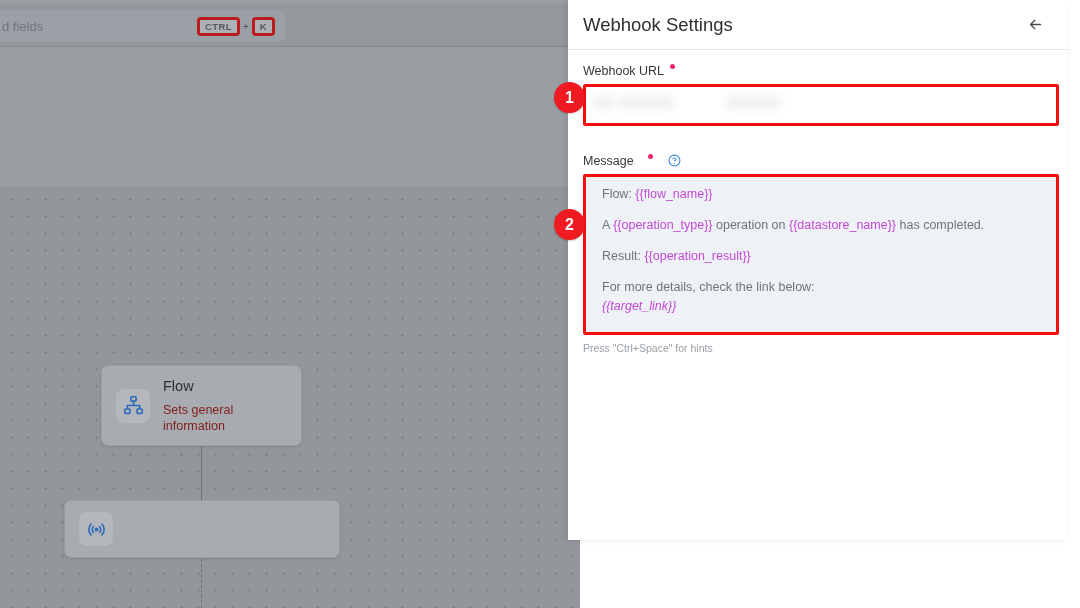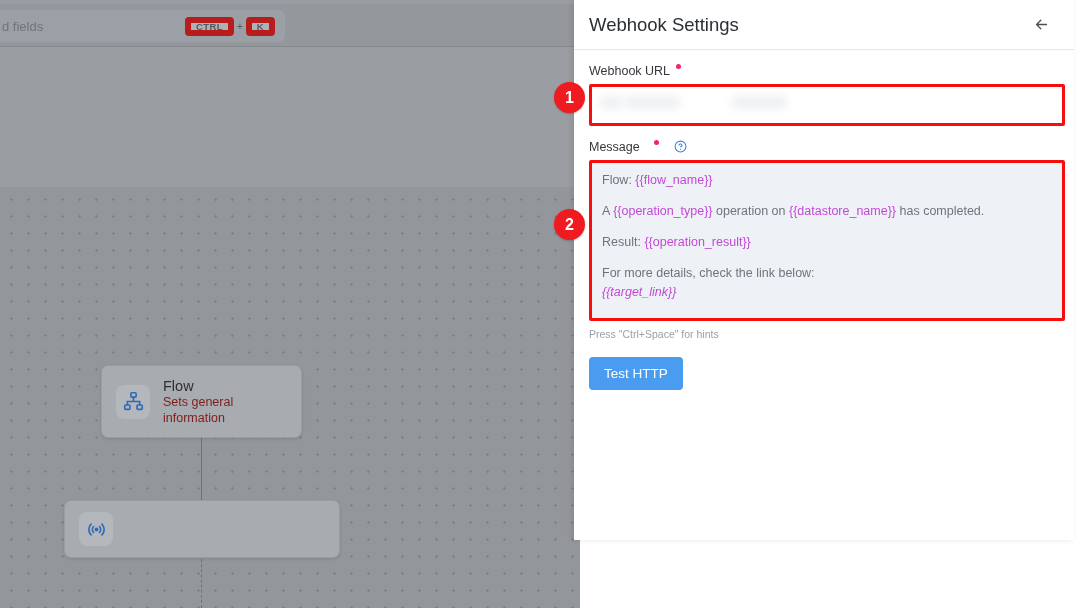"CTRL" .kbd { border: 6px solid #b91c1c -> 3px solid #b91c1c }
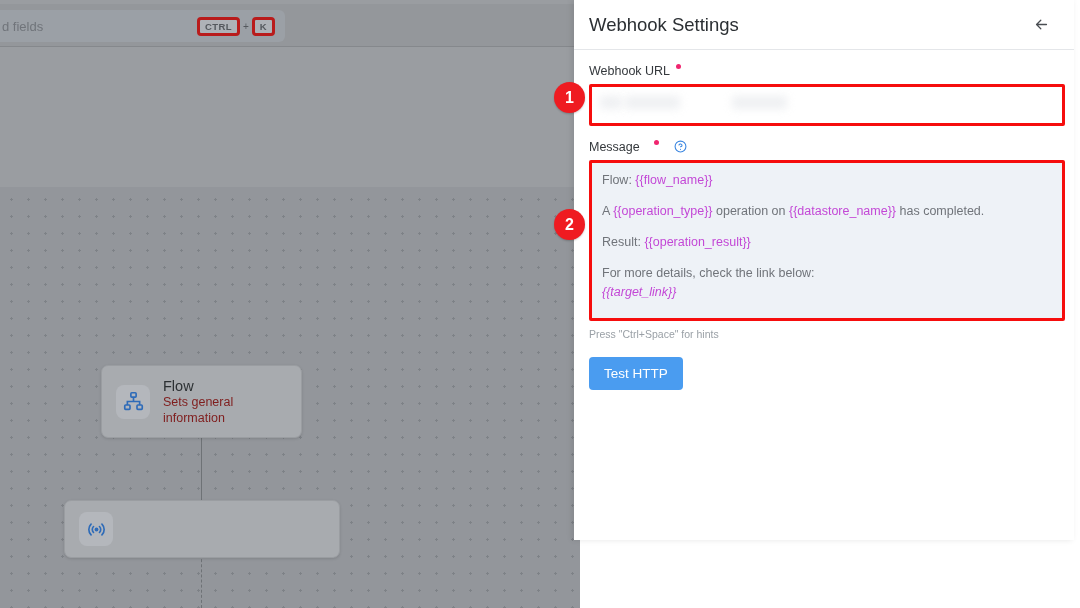"Webhook Settings" #side-panel { right: 6px -> 12px }
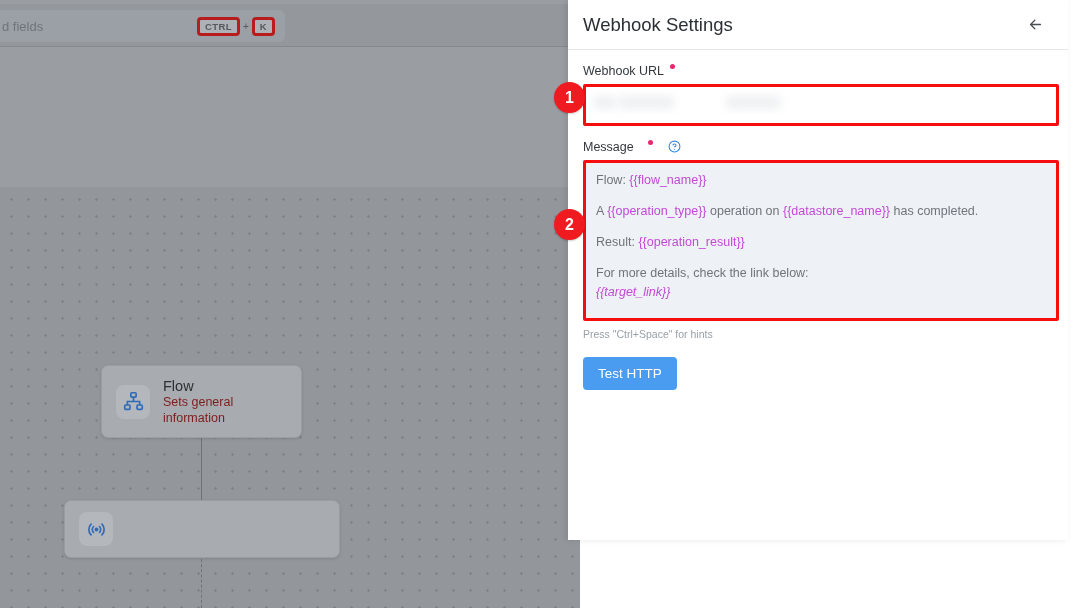"Message" div.field-label { margin-top: 14px -> 28px }
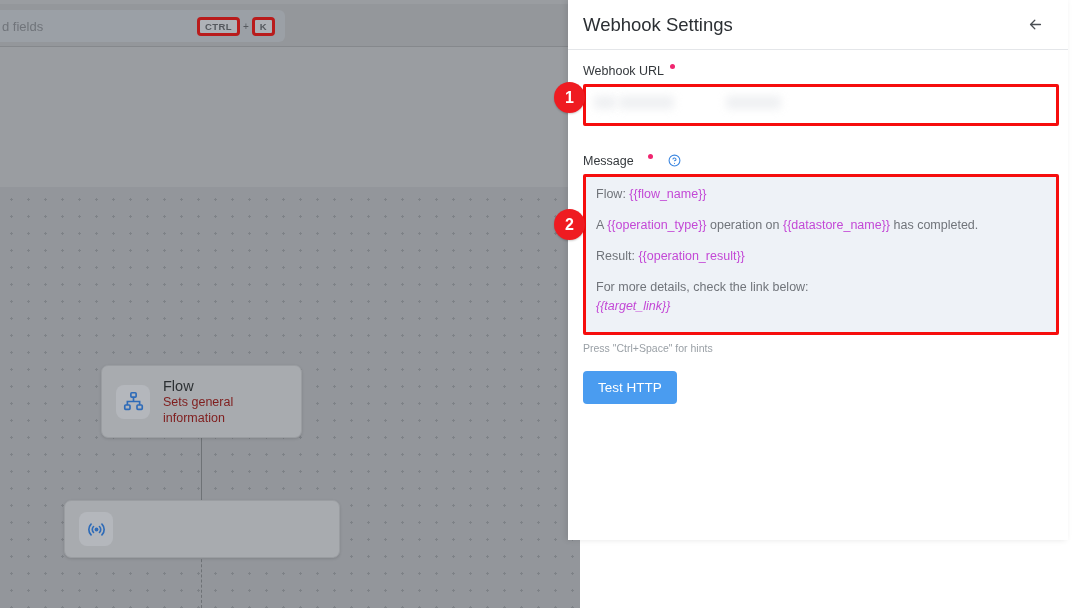"Flow: {{flow_name}}" #message-box { padding: 9px 10px -> 9px 16px }
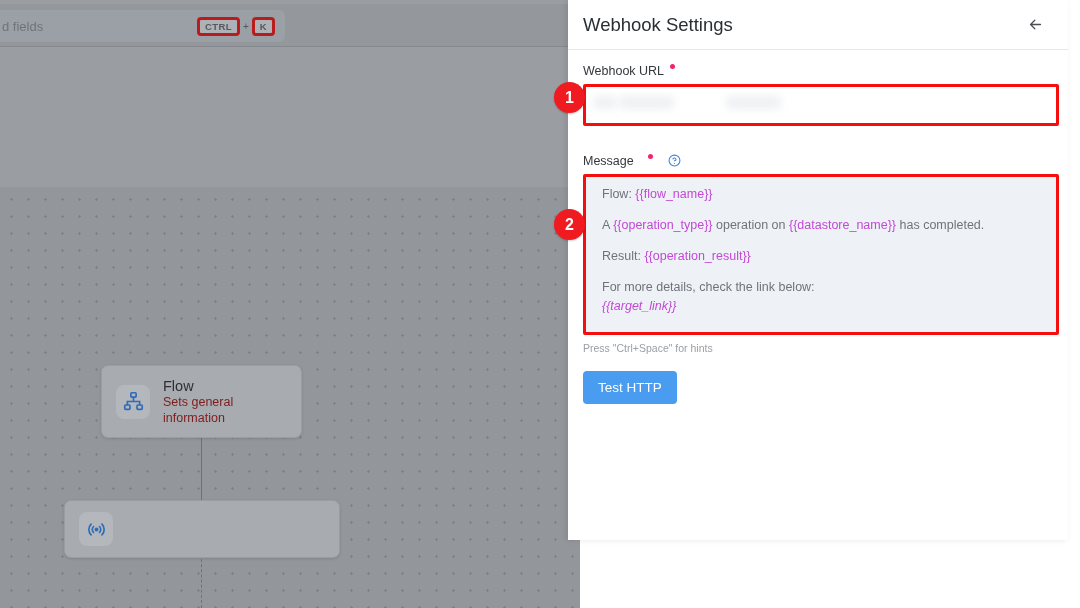"Flow" .node-text { gap: none -> 8px }
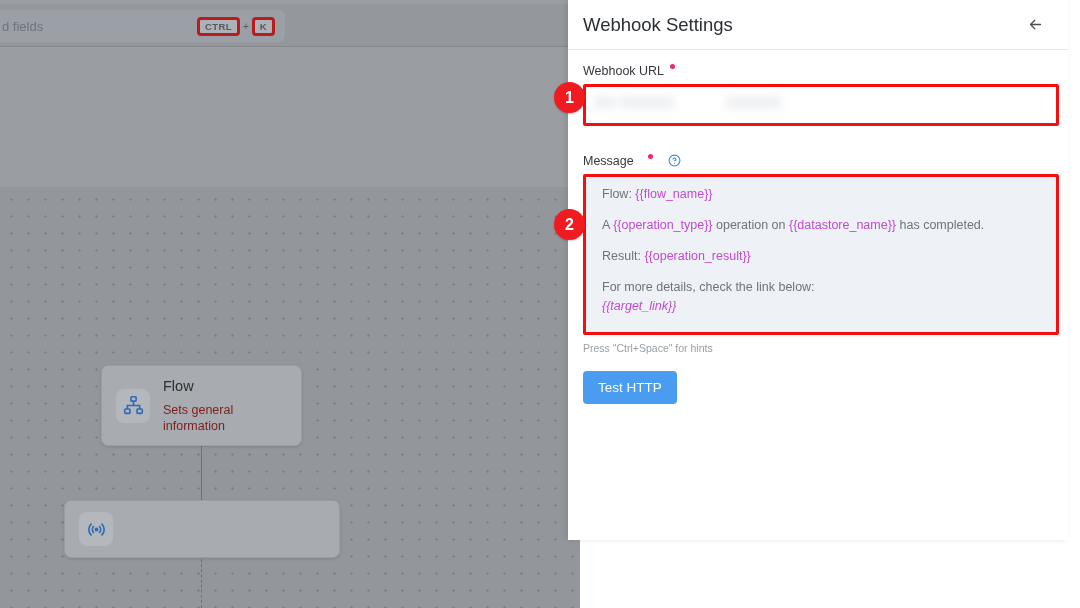"Test HTTP" button { html: <button>Test HTTP</button> -> none }
